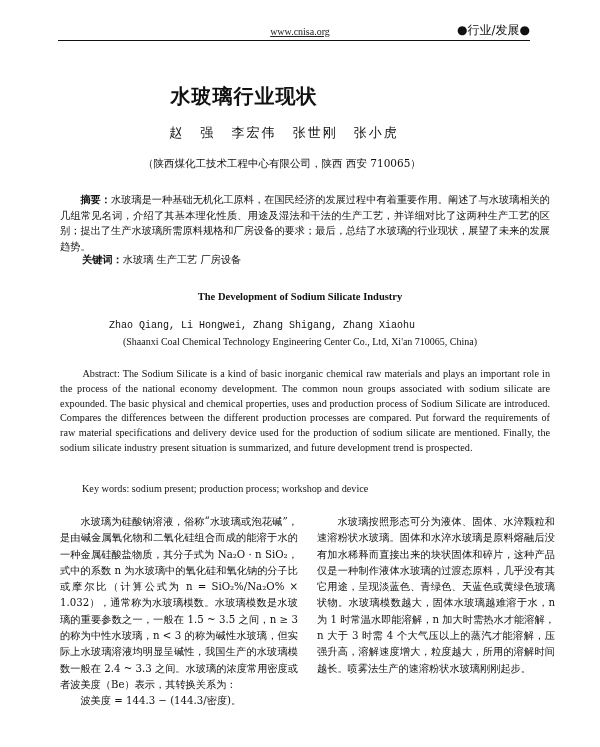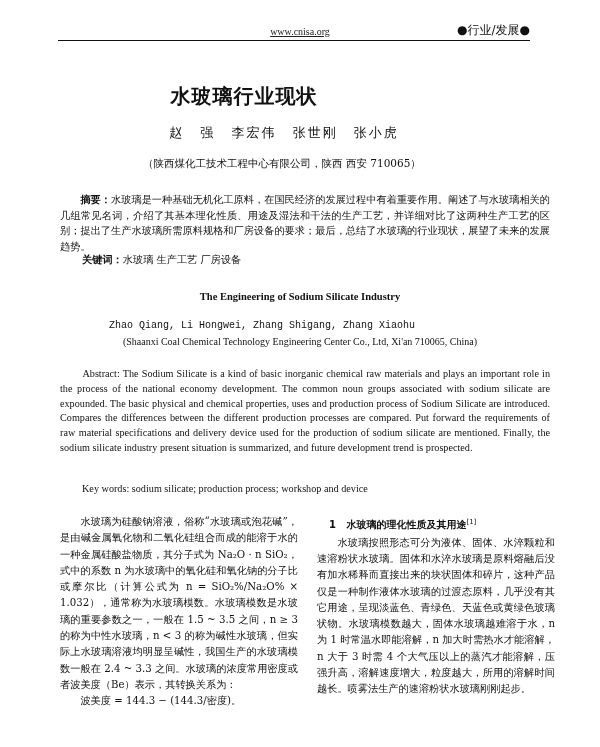"The Engineering of Sodium Silicate" div.en-title { text: Engineering -> Development }
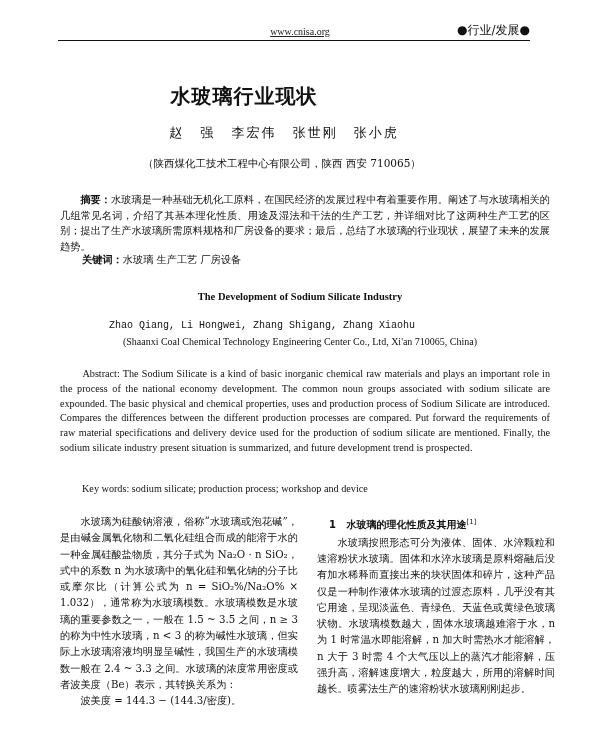"sodium silicate; production process;" span { text: silicate -> present }
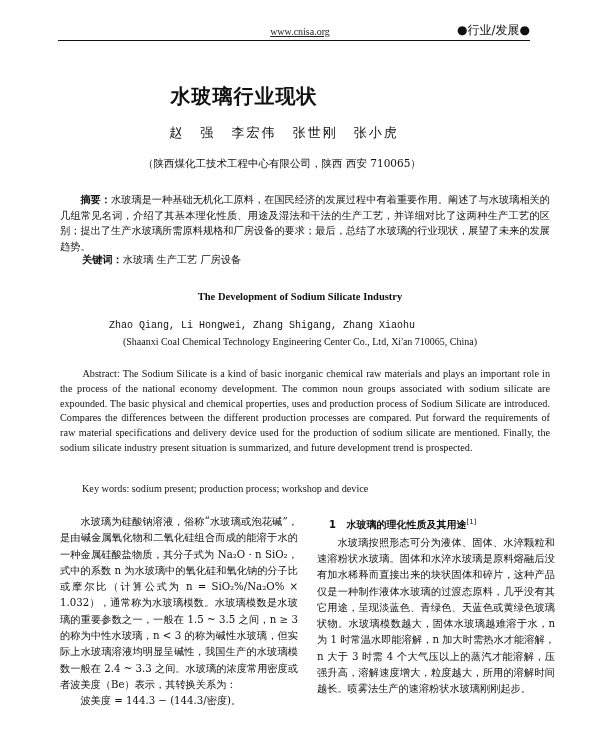"1 水玻璃的理化性质及其用途[1]" div.sec-head { html: <div> <span>1</span>&nbsp;&nbsp;&nbsp;<span>水玻璃的理化性质及其用途</span><sup>[1]</sup> </div> -> none }
